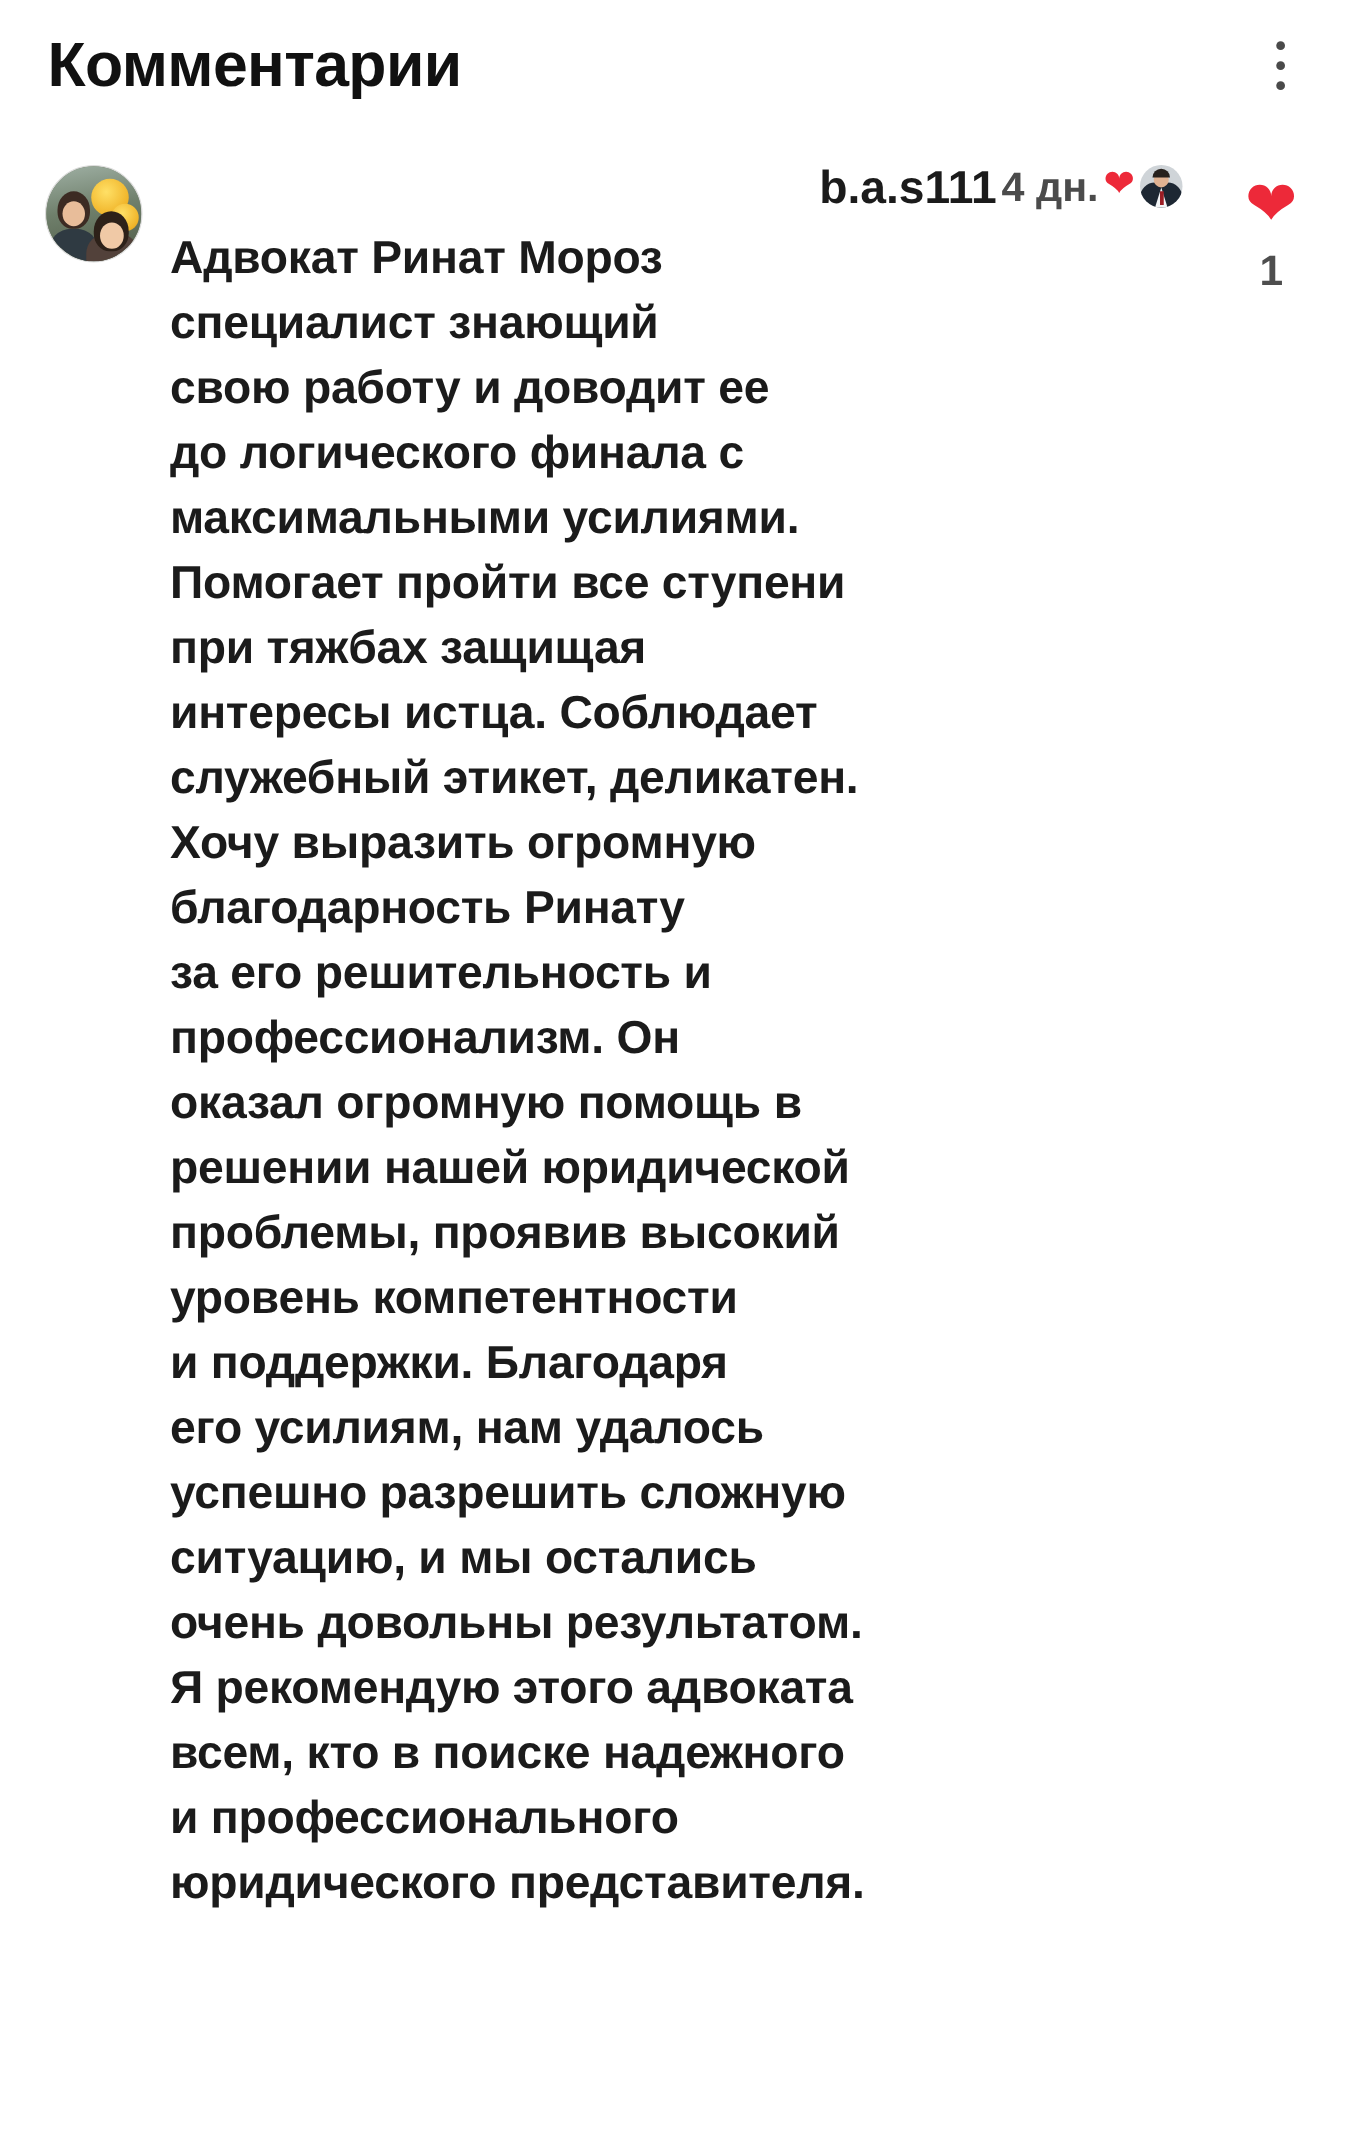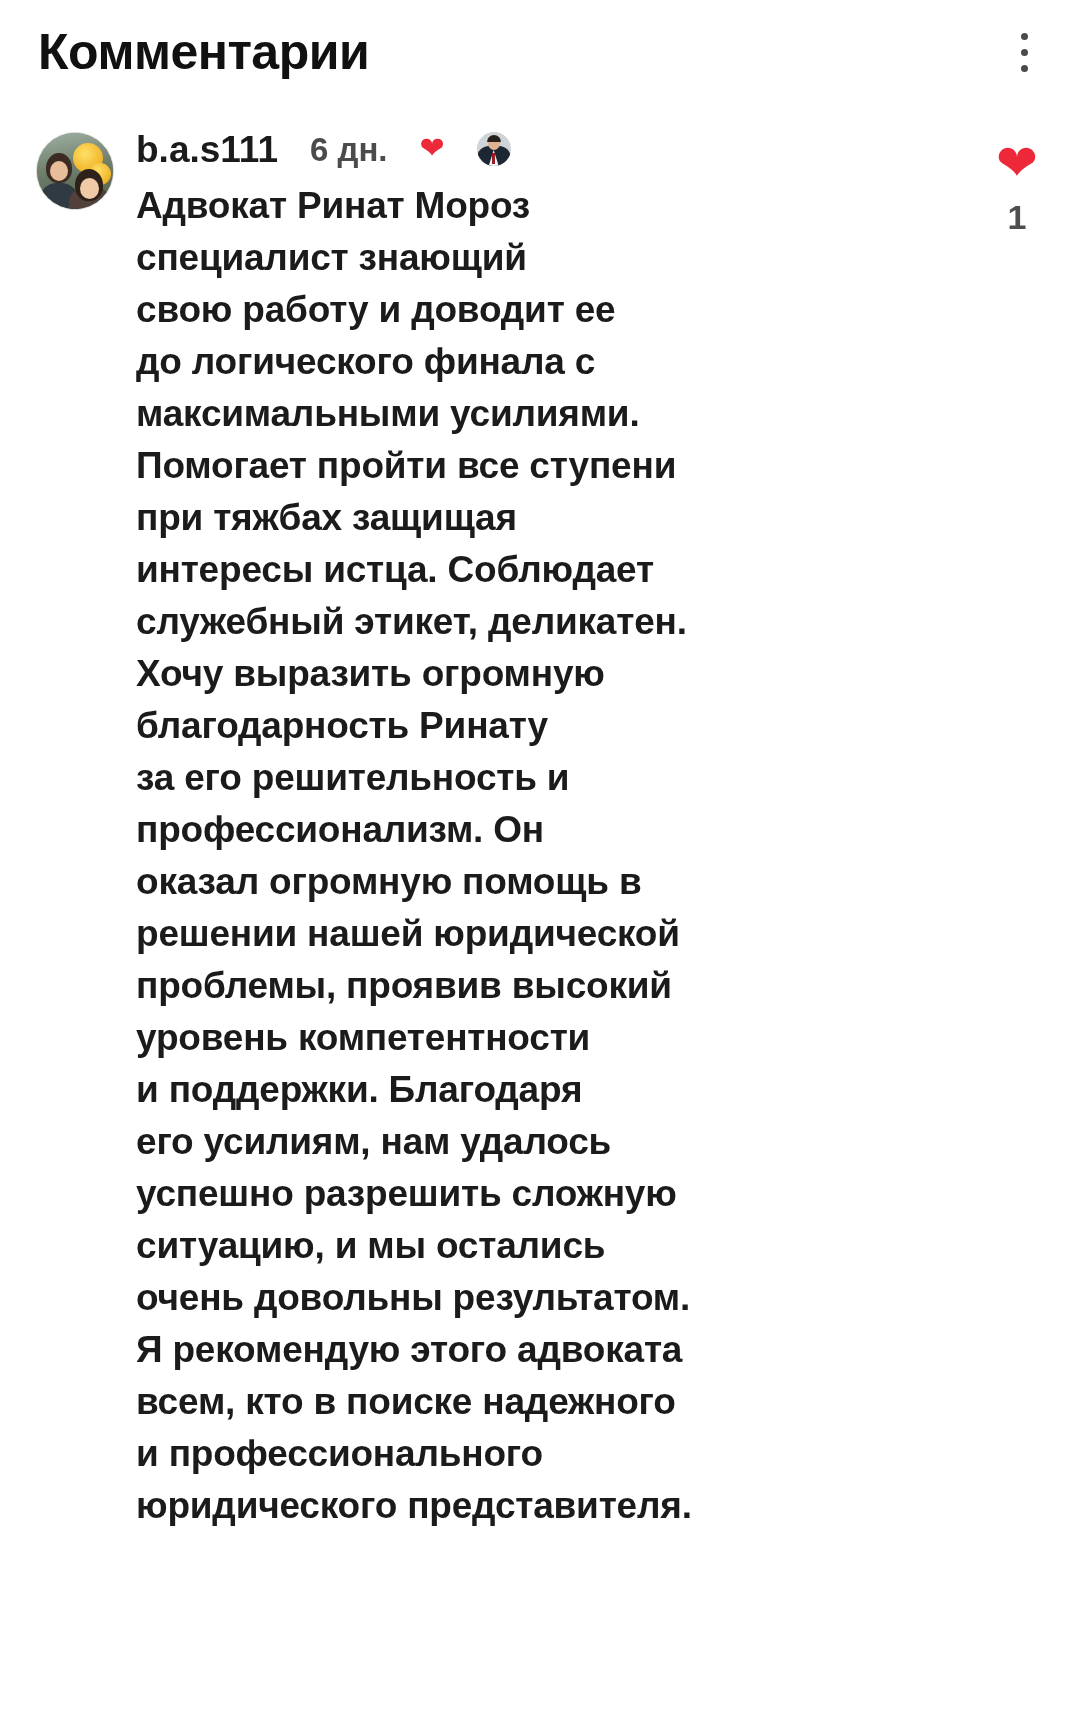"b.a.s111" .meta { gap: 32px -> 4px; justify-content: none -> flex-end }
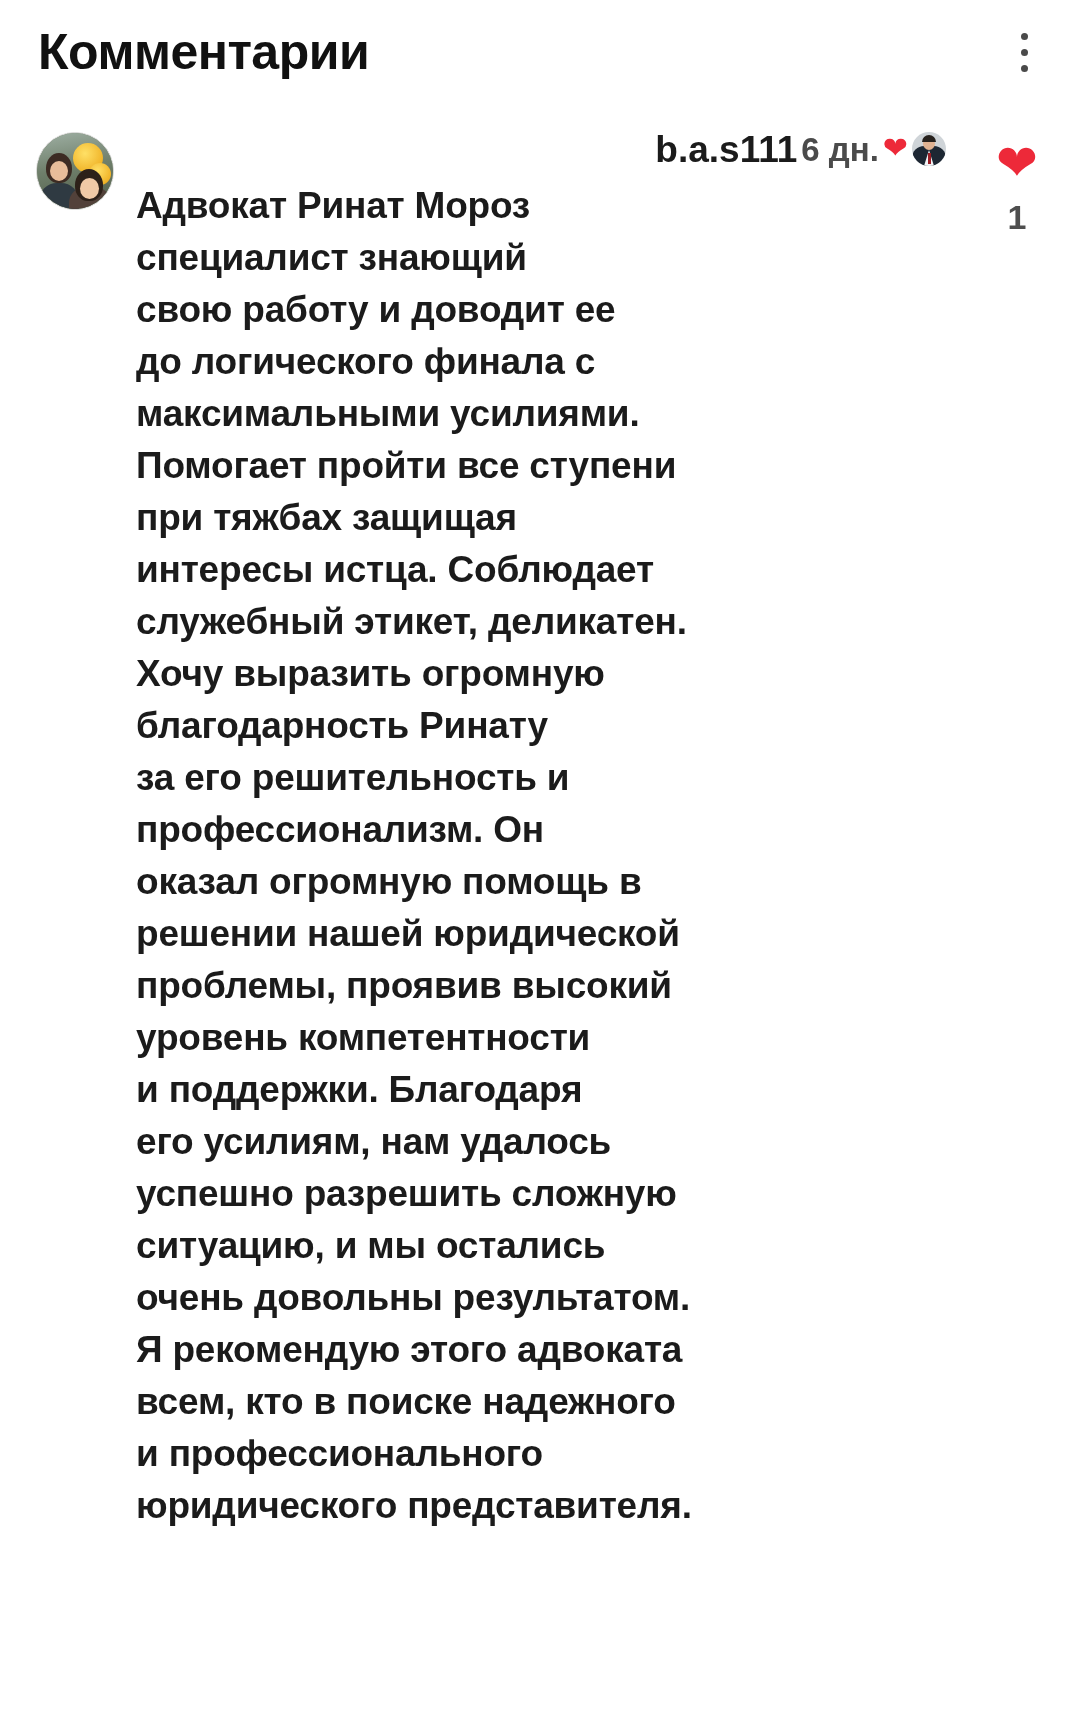"6 дн." span.age { text: 6 -> 4 }
